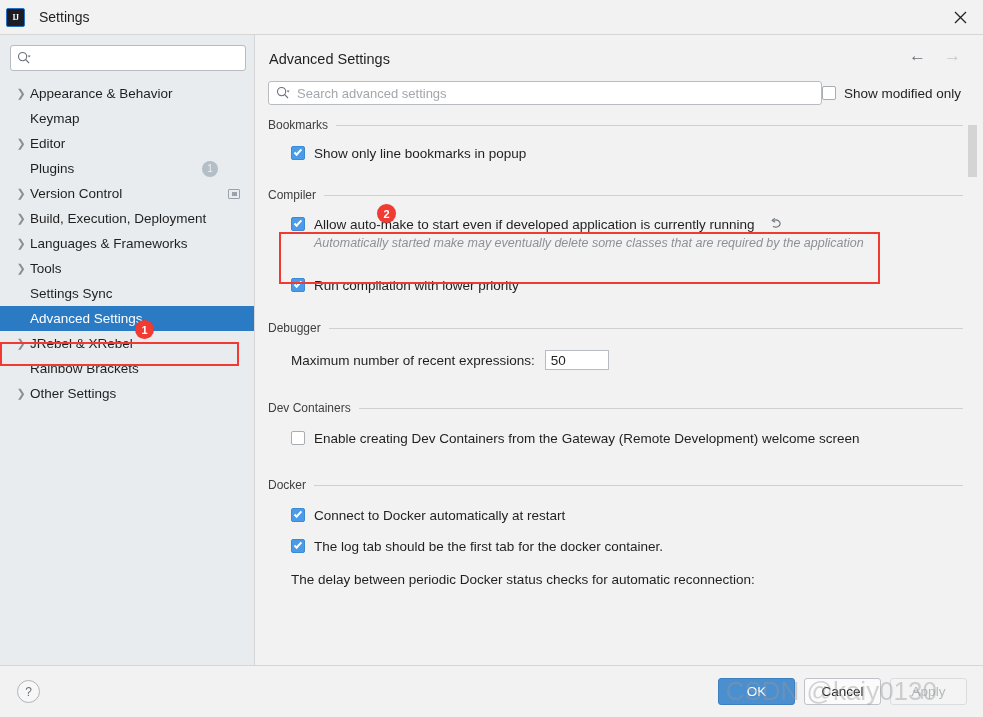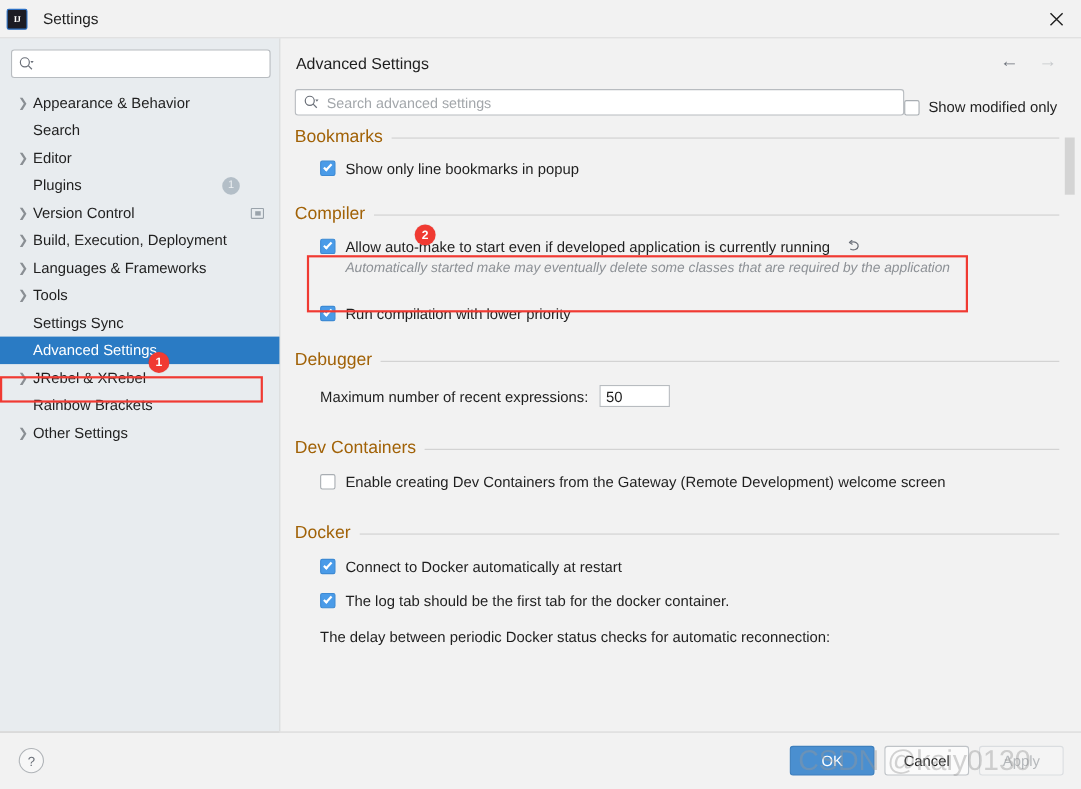"Search advanced settings" .search-row { align-items: flex-end -> center }
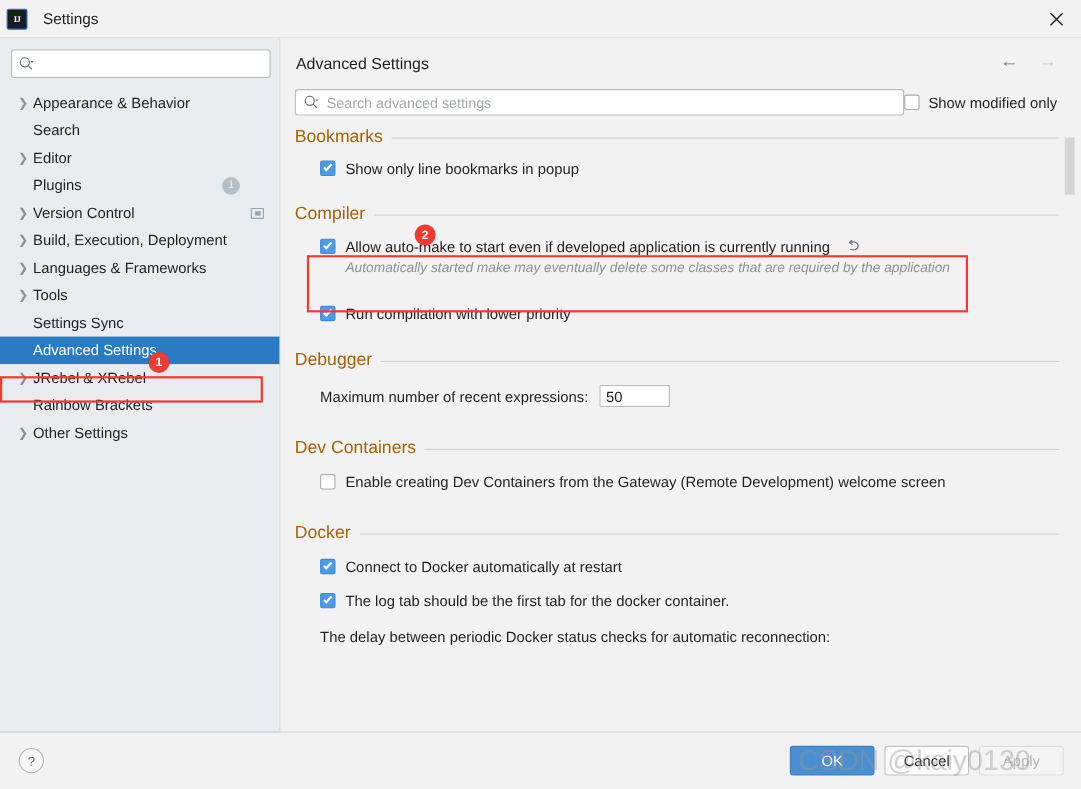"Search" span.lbl { text: Search -> Keymap }
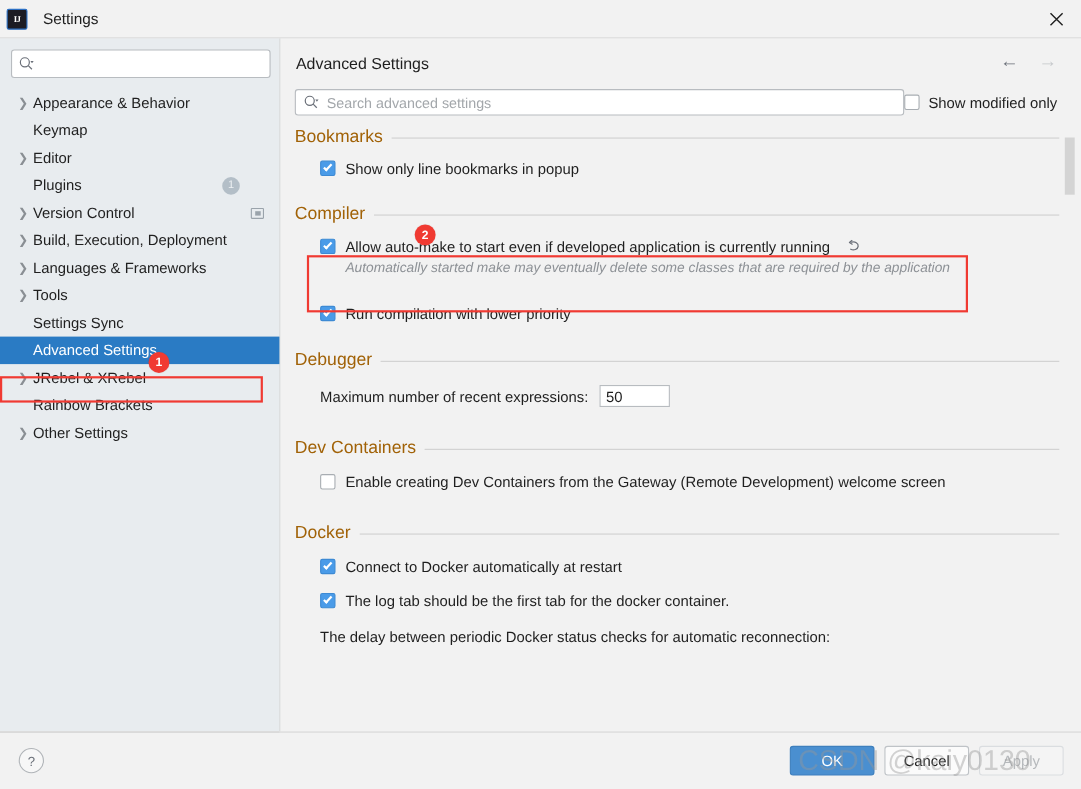"Bookmarks" .sep-label { color: #a16207 -> #404040; font-size: 16px -> 12px }
